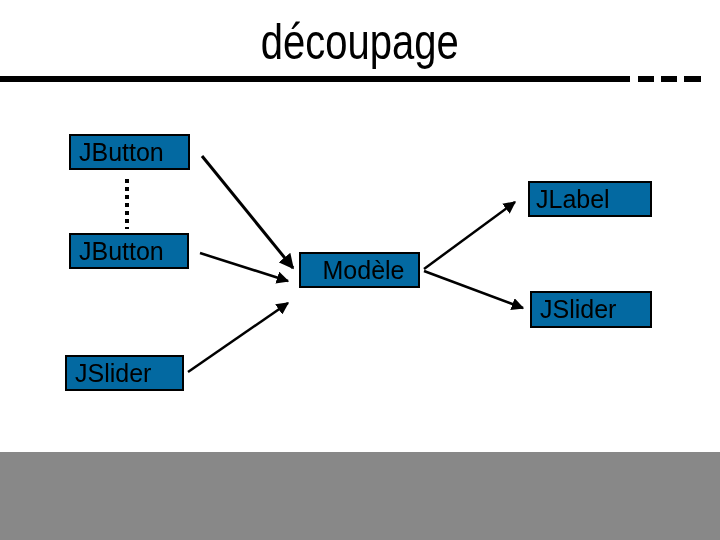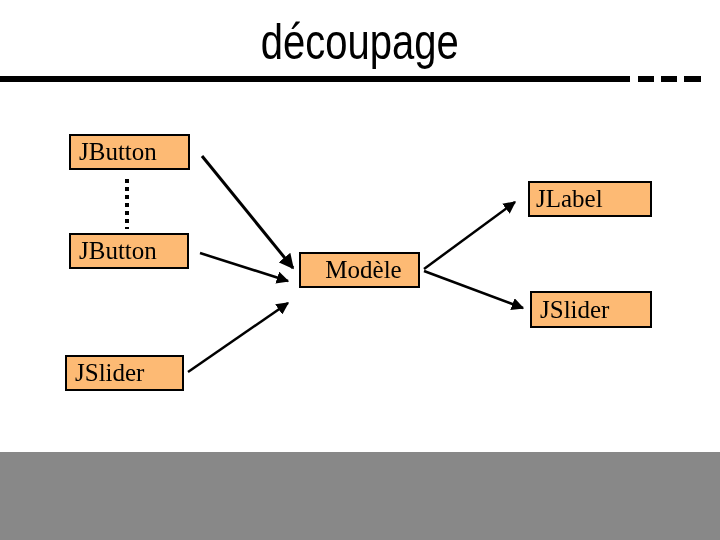"JButton" .node { background: #fdba74 -> #0369a1; font-family: Liberation Serif, serif -> Liberation Sans, sans-serif }
